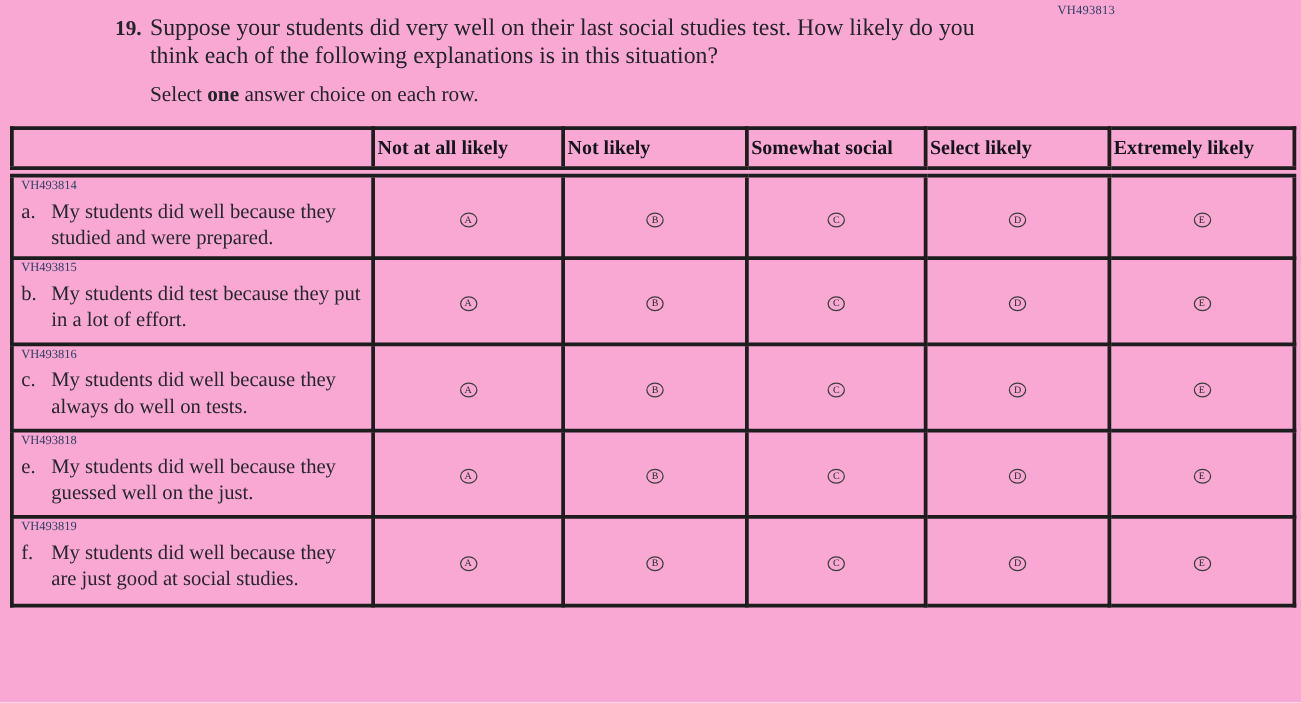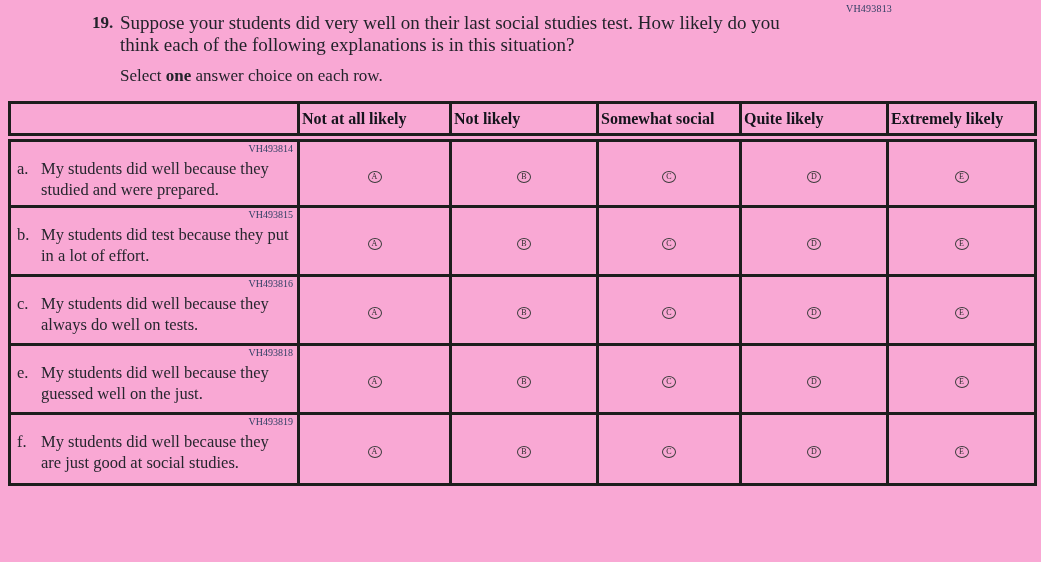"Quite likely" th { text: Quite -> Select }
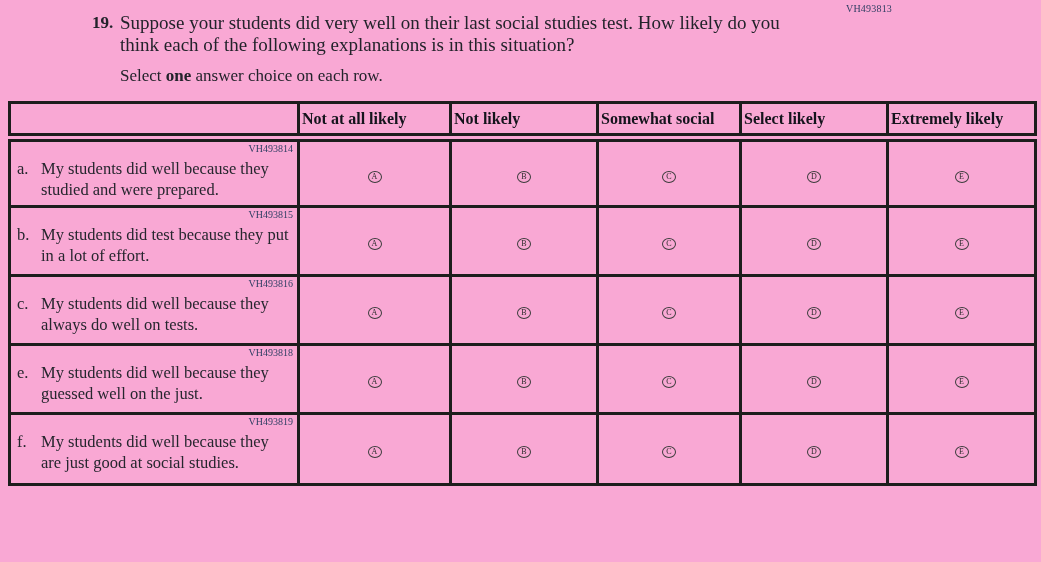"VH493814" .vh { text-align: right -> none }
